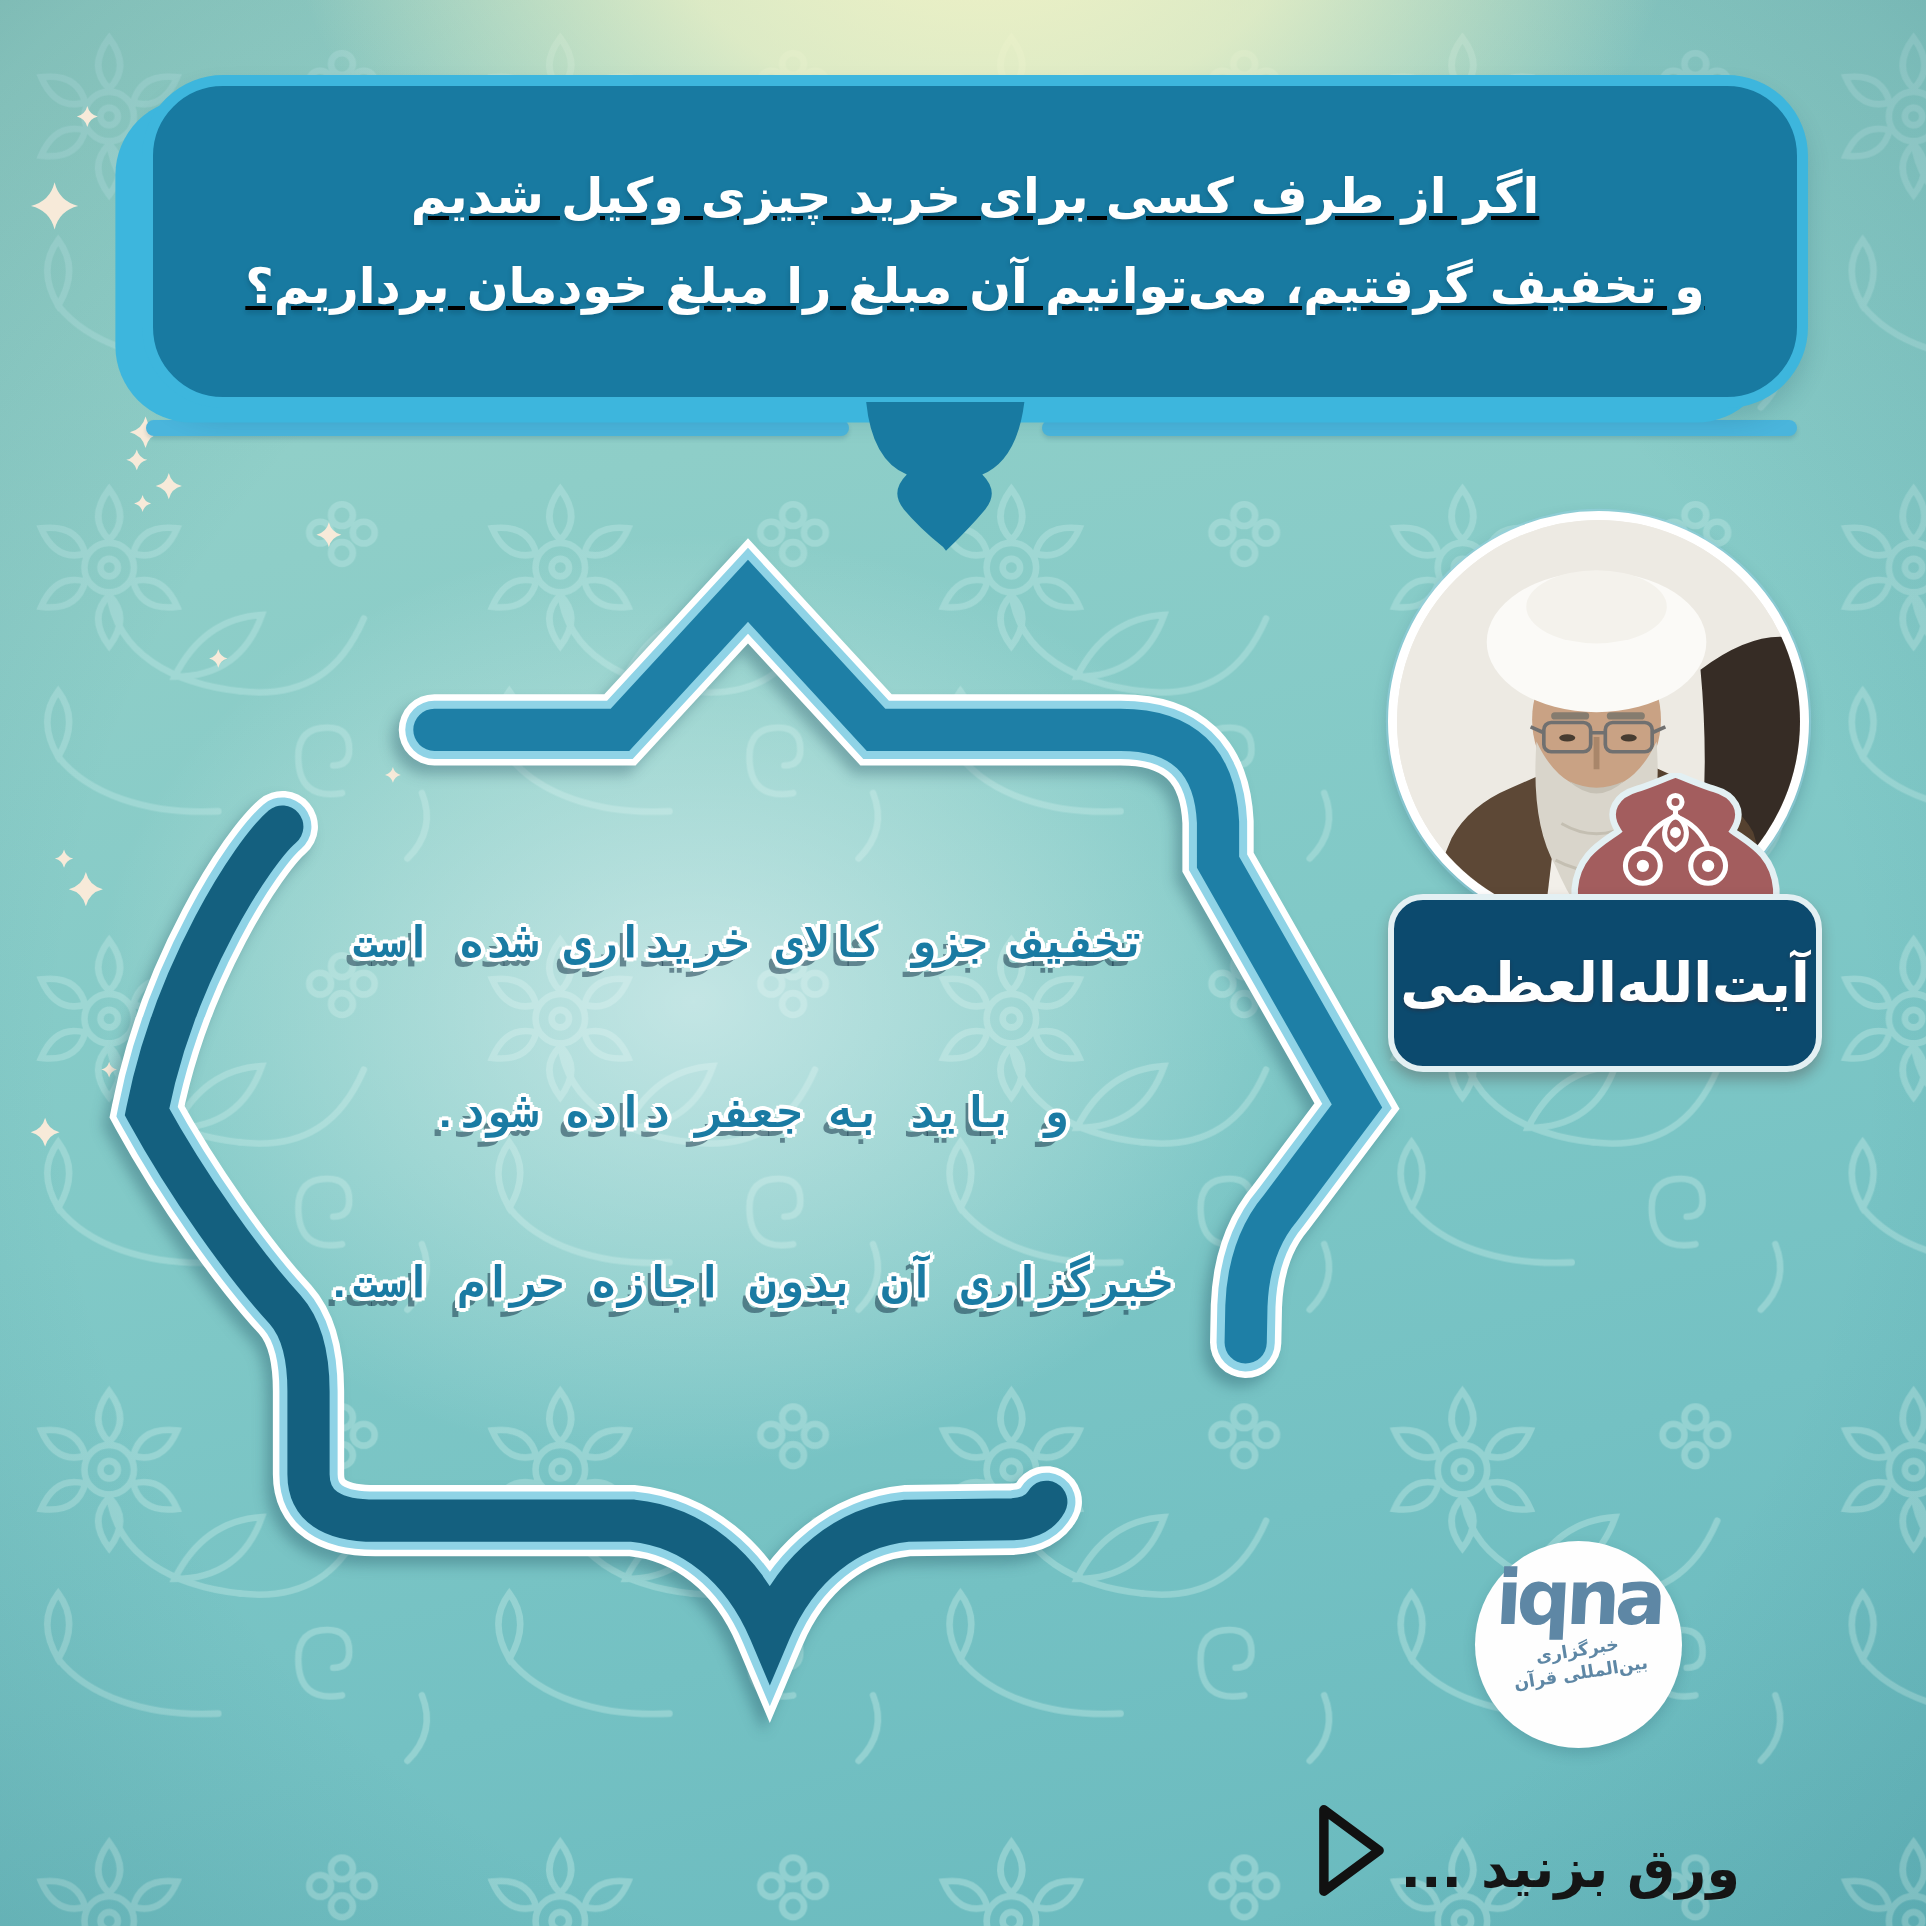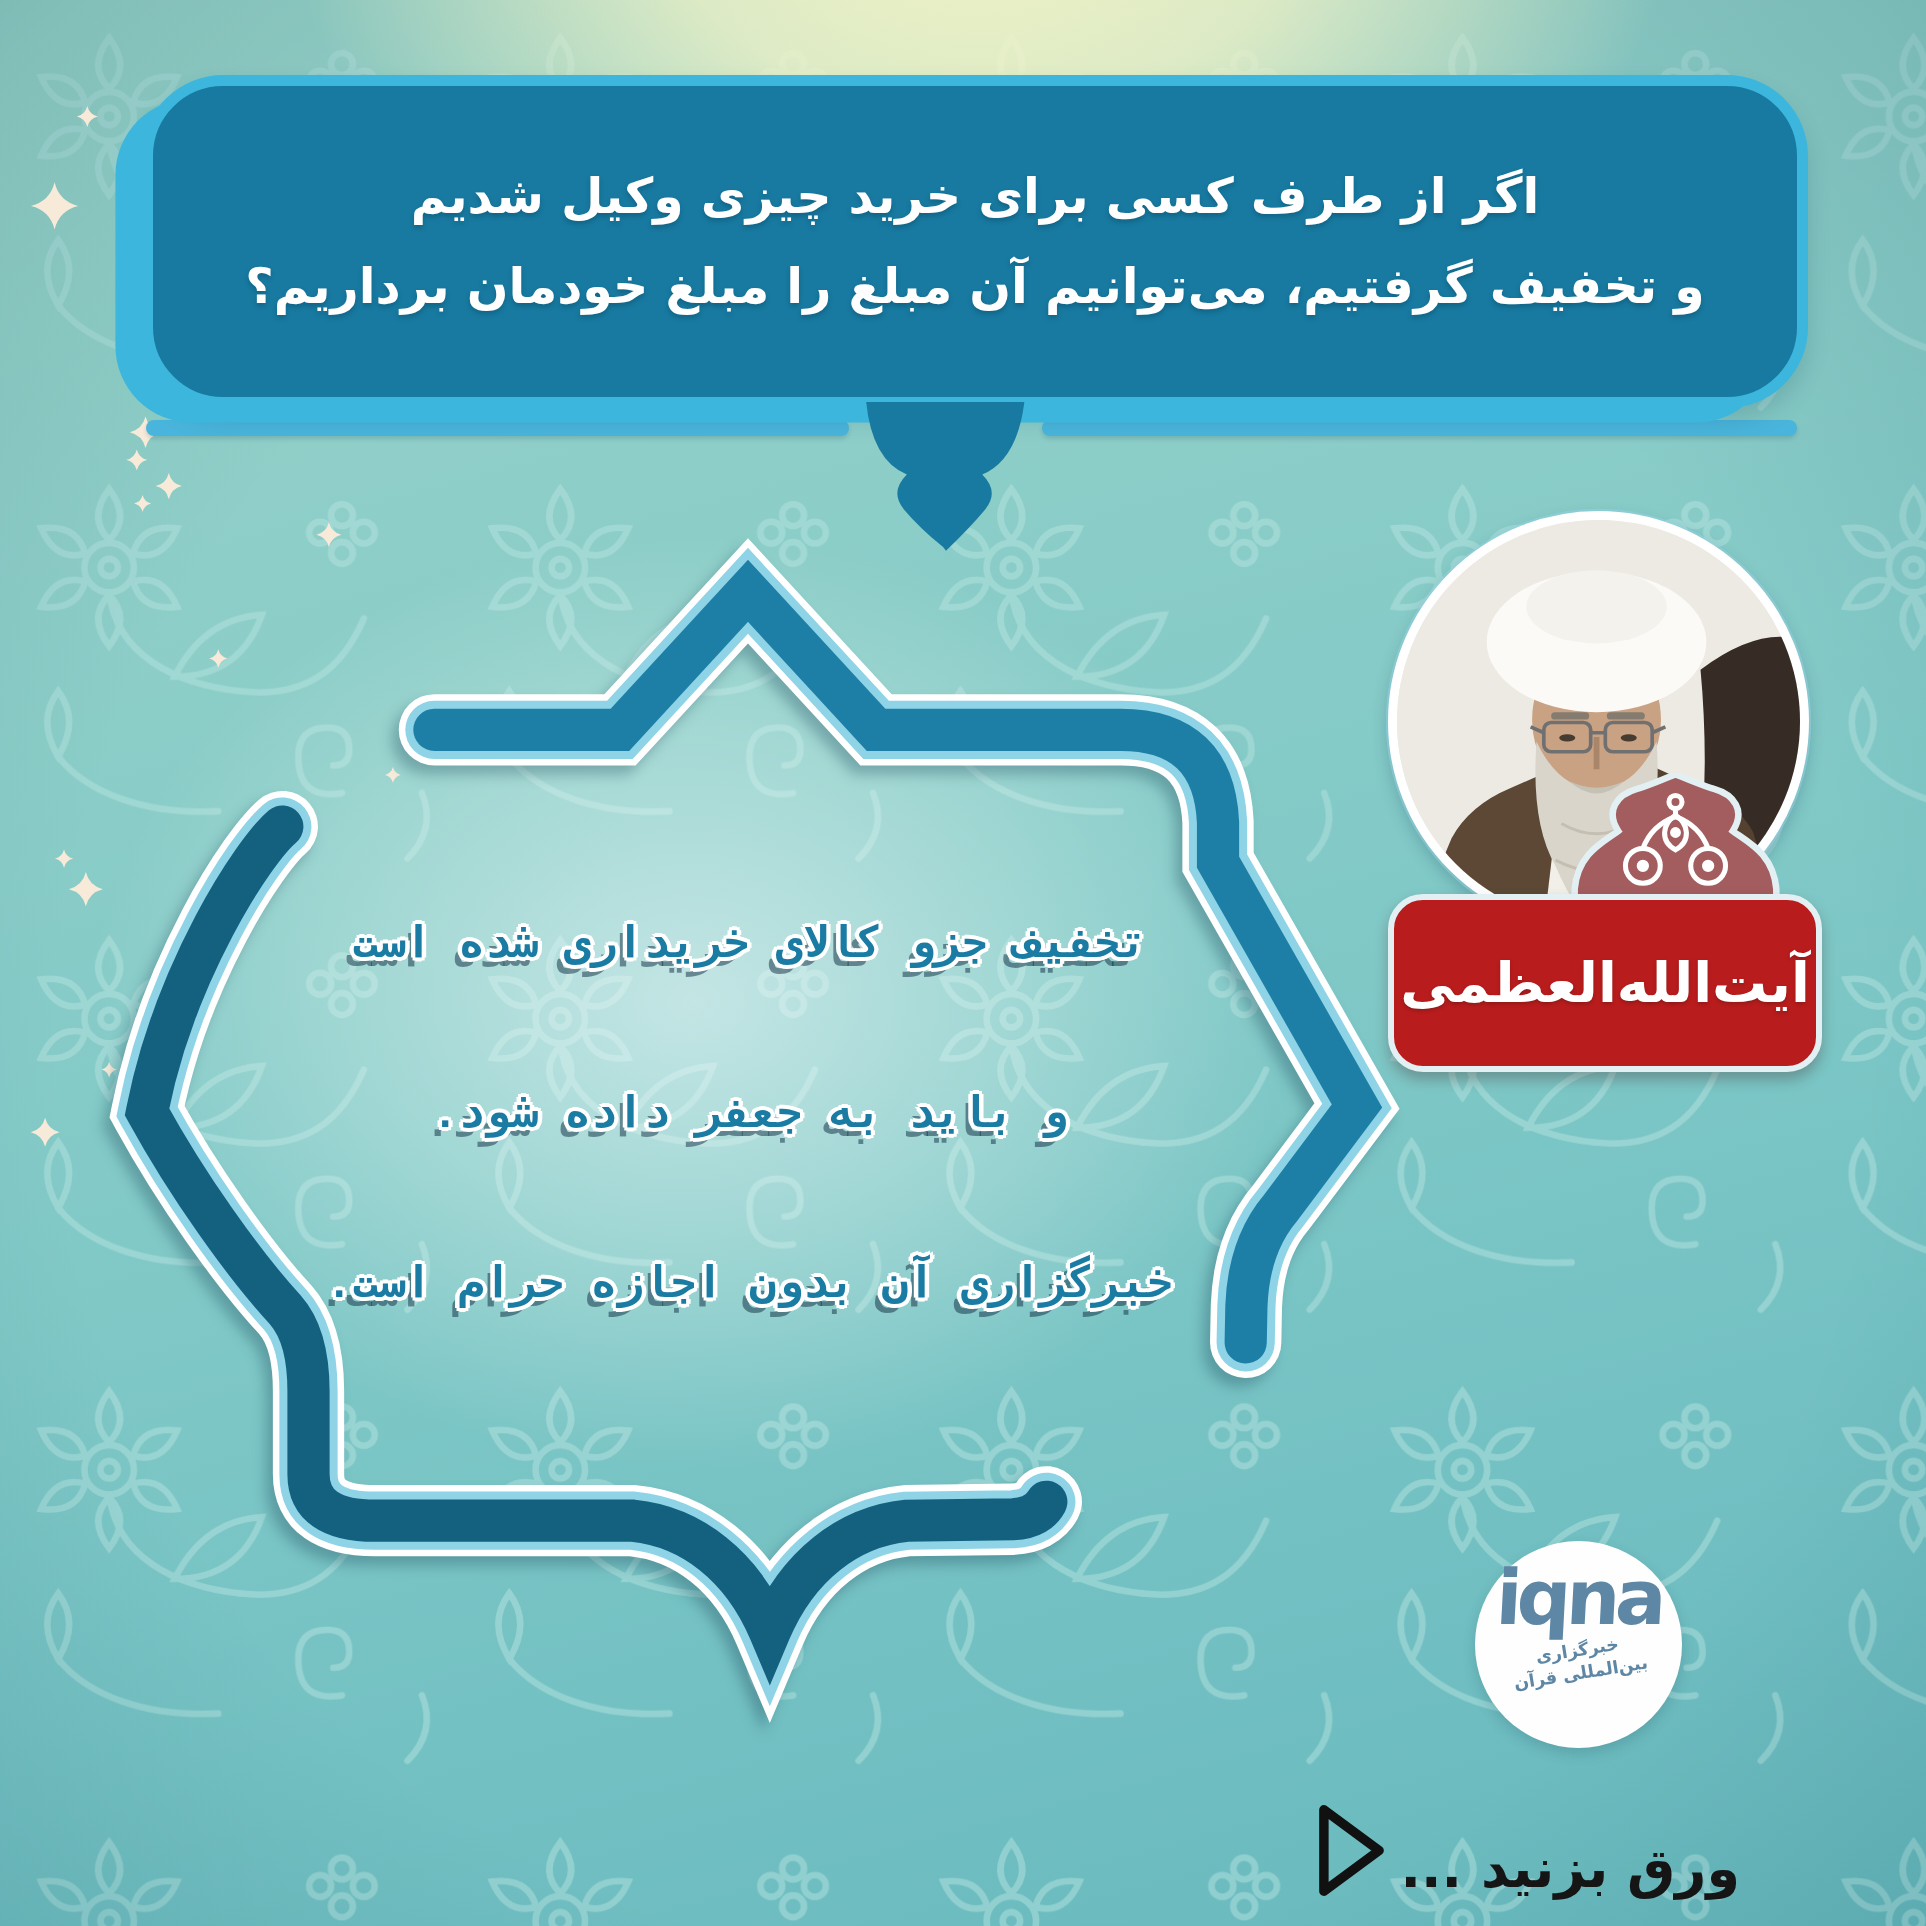"اگر از طرف کسی برای" .qbox { text-decoration: none -> underline }
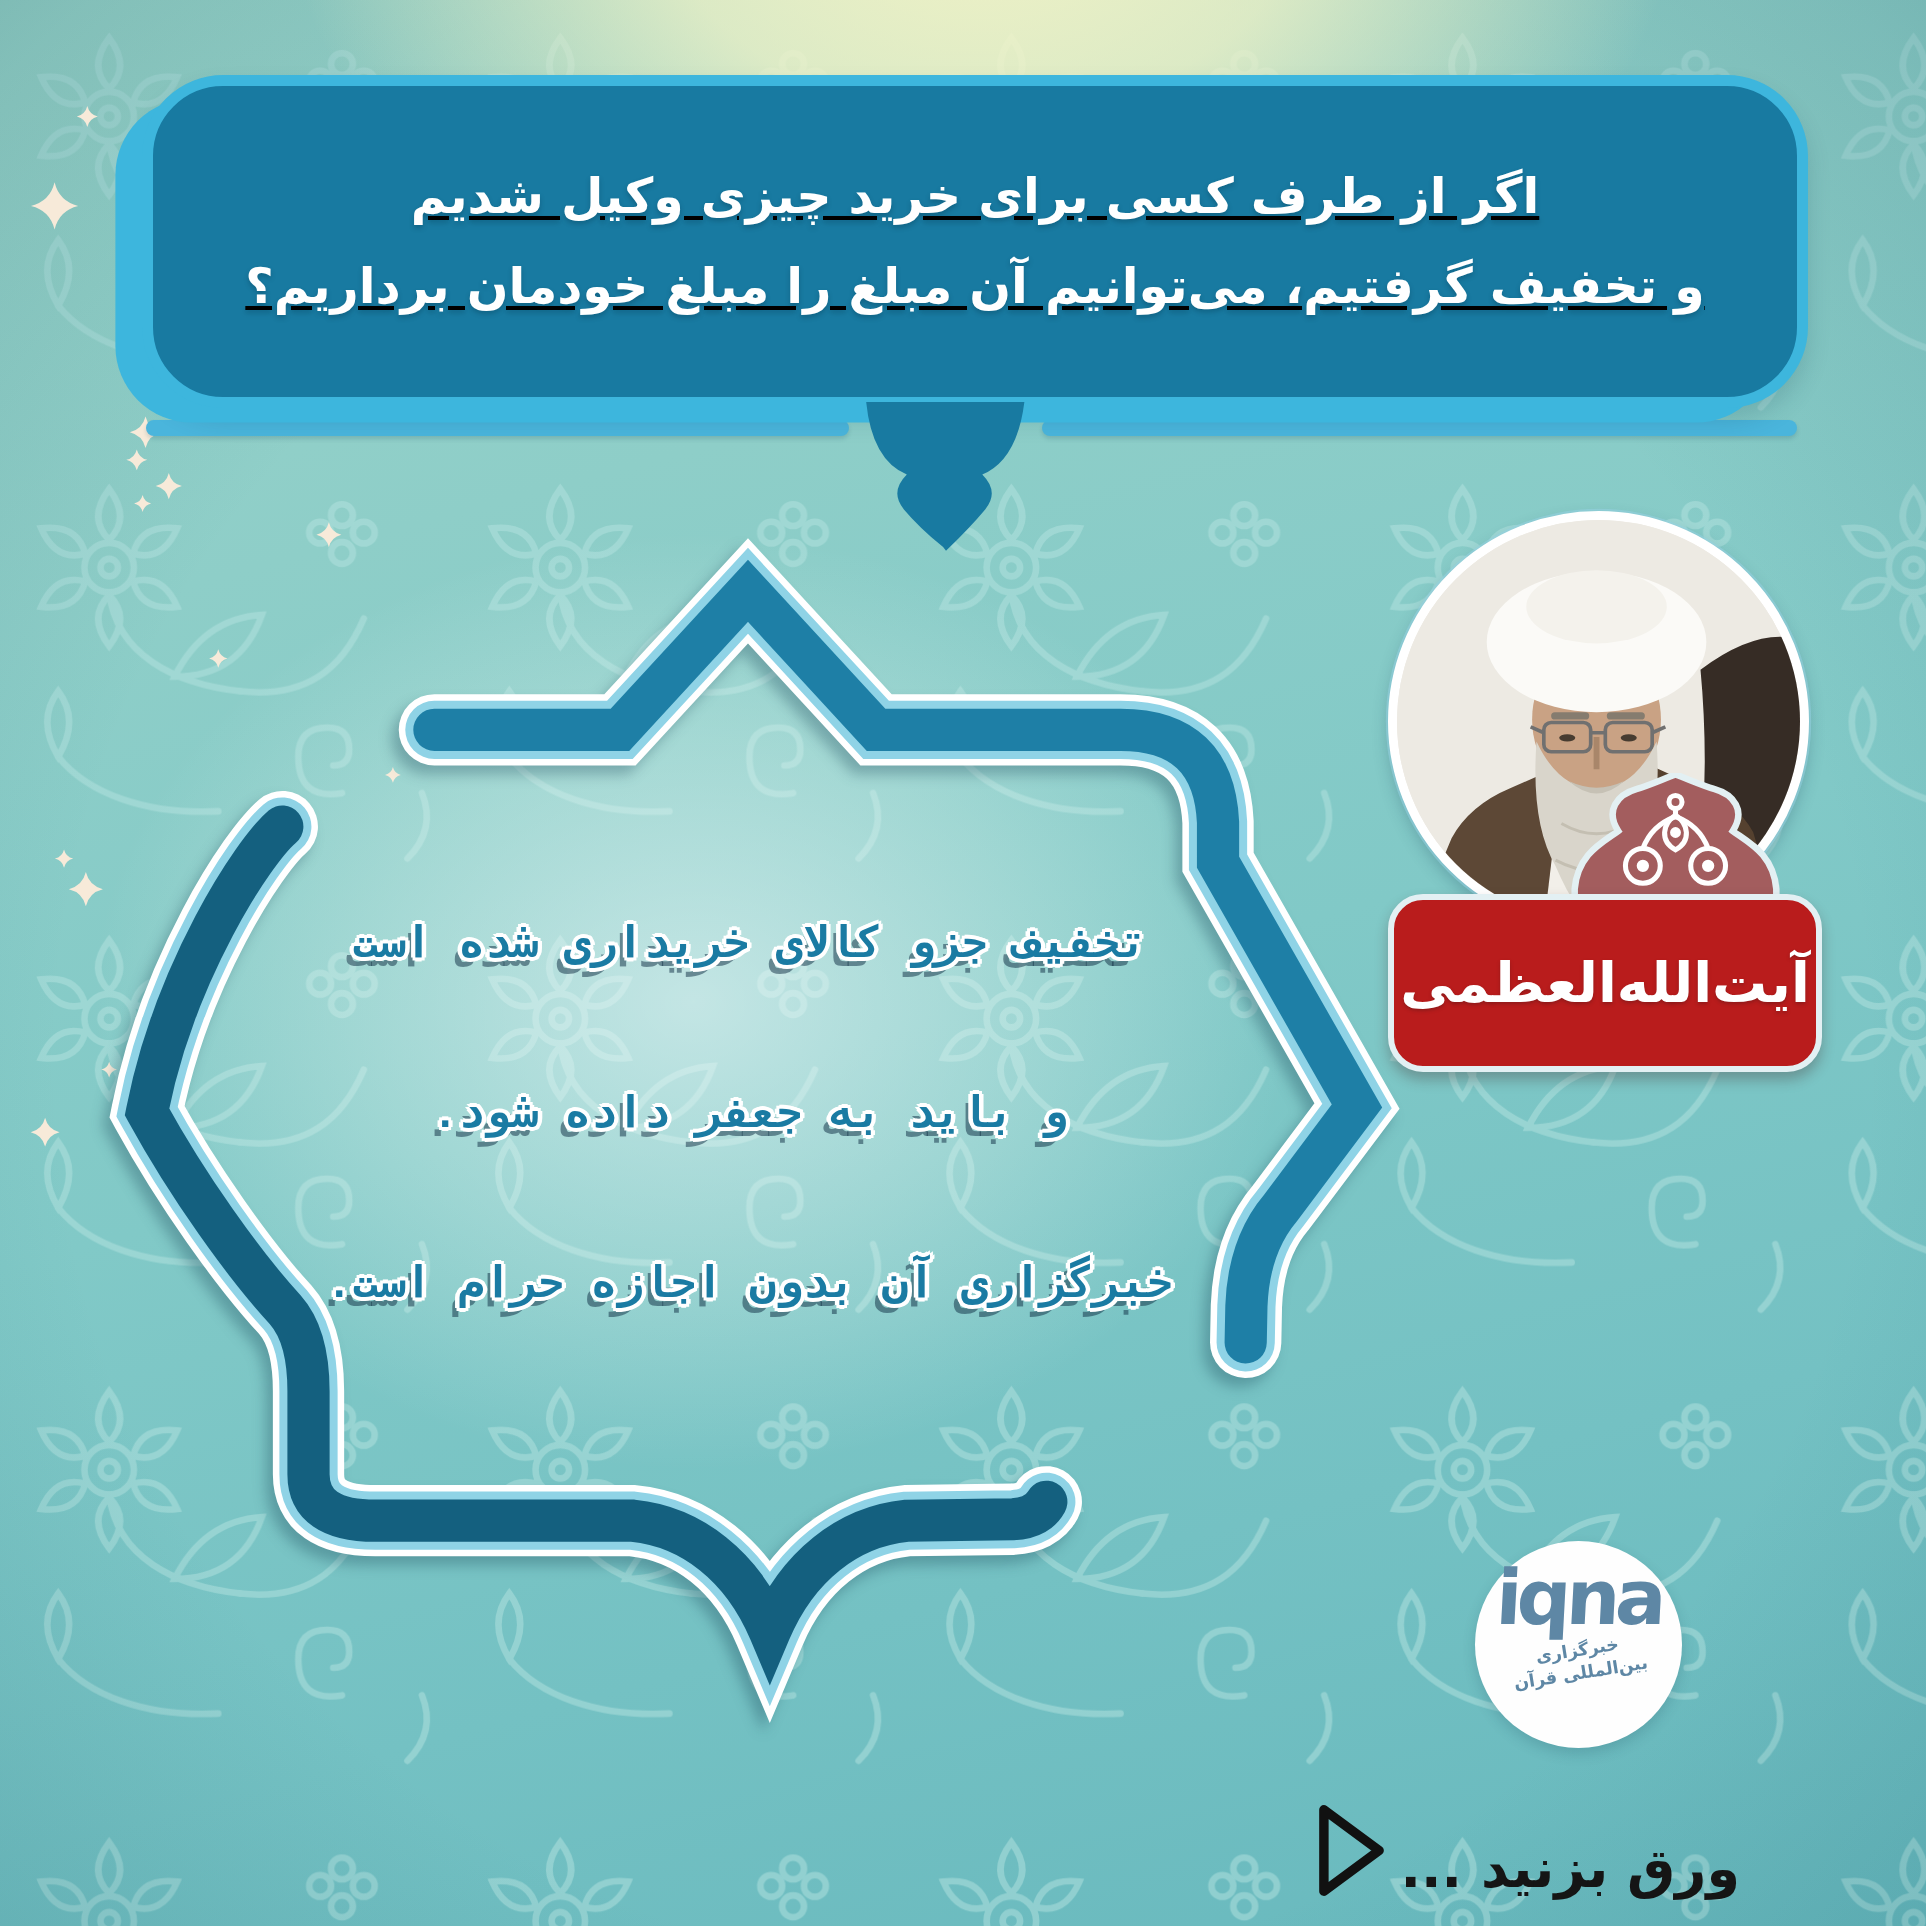"آیتالله‌العظمی" .badge { background: #b91c1c -> #0c4a6e }
